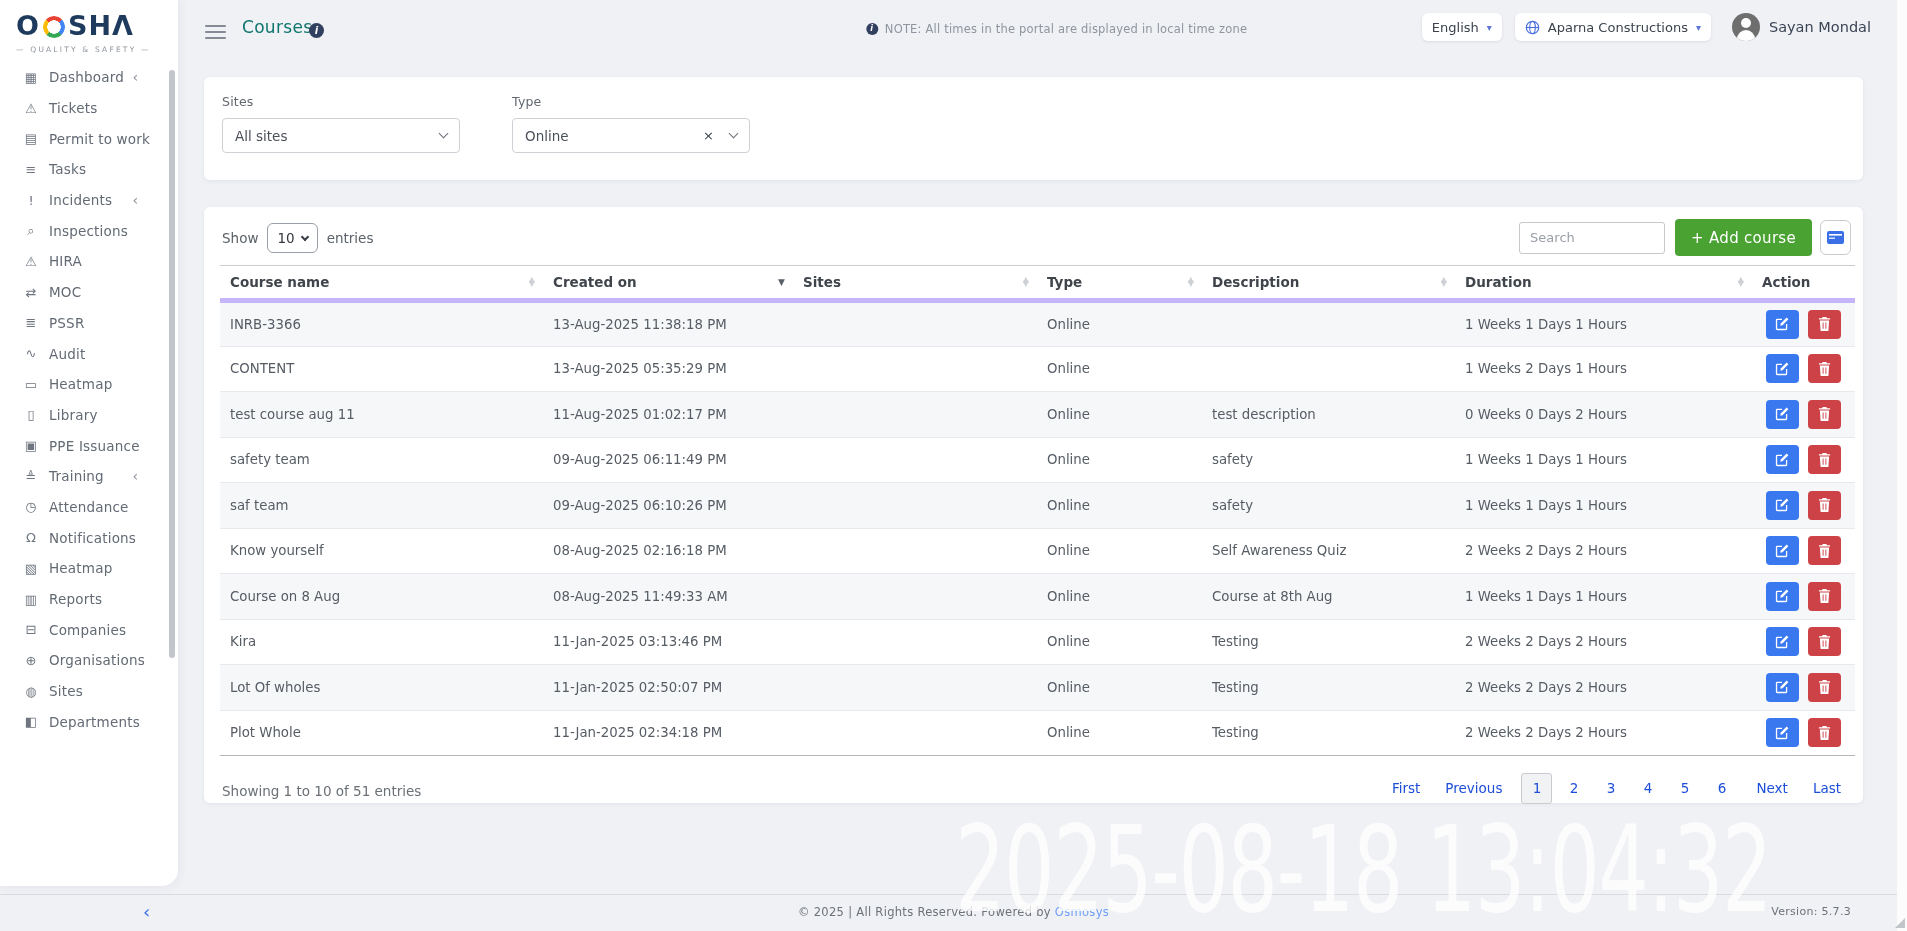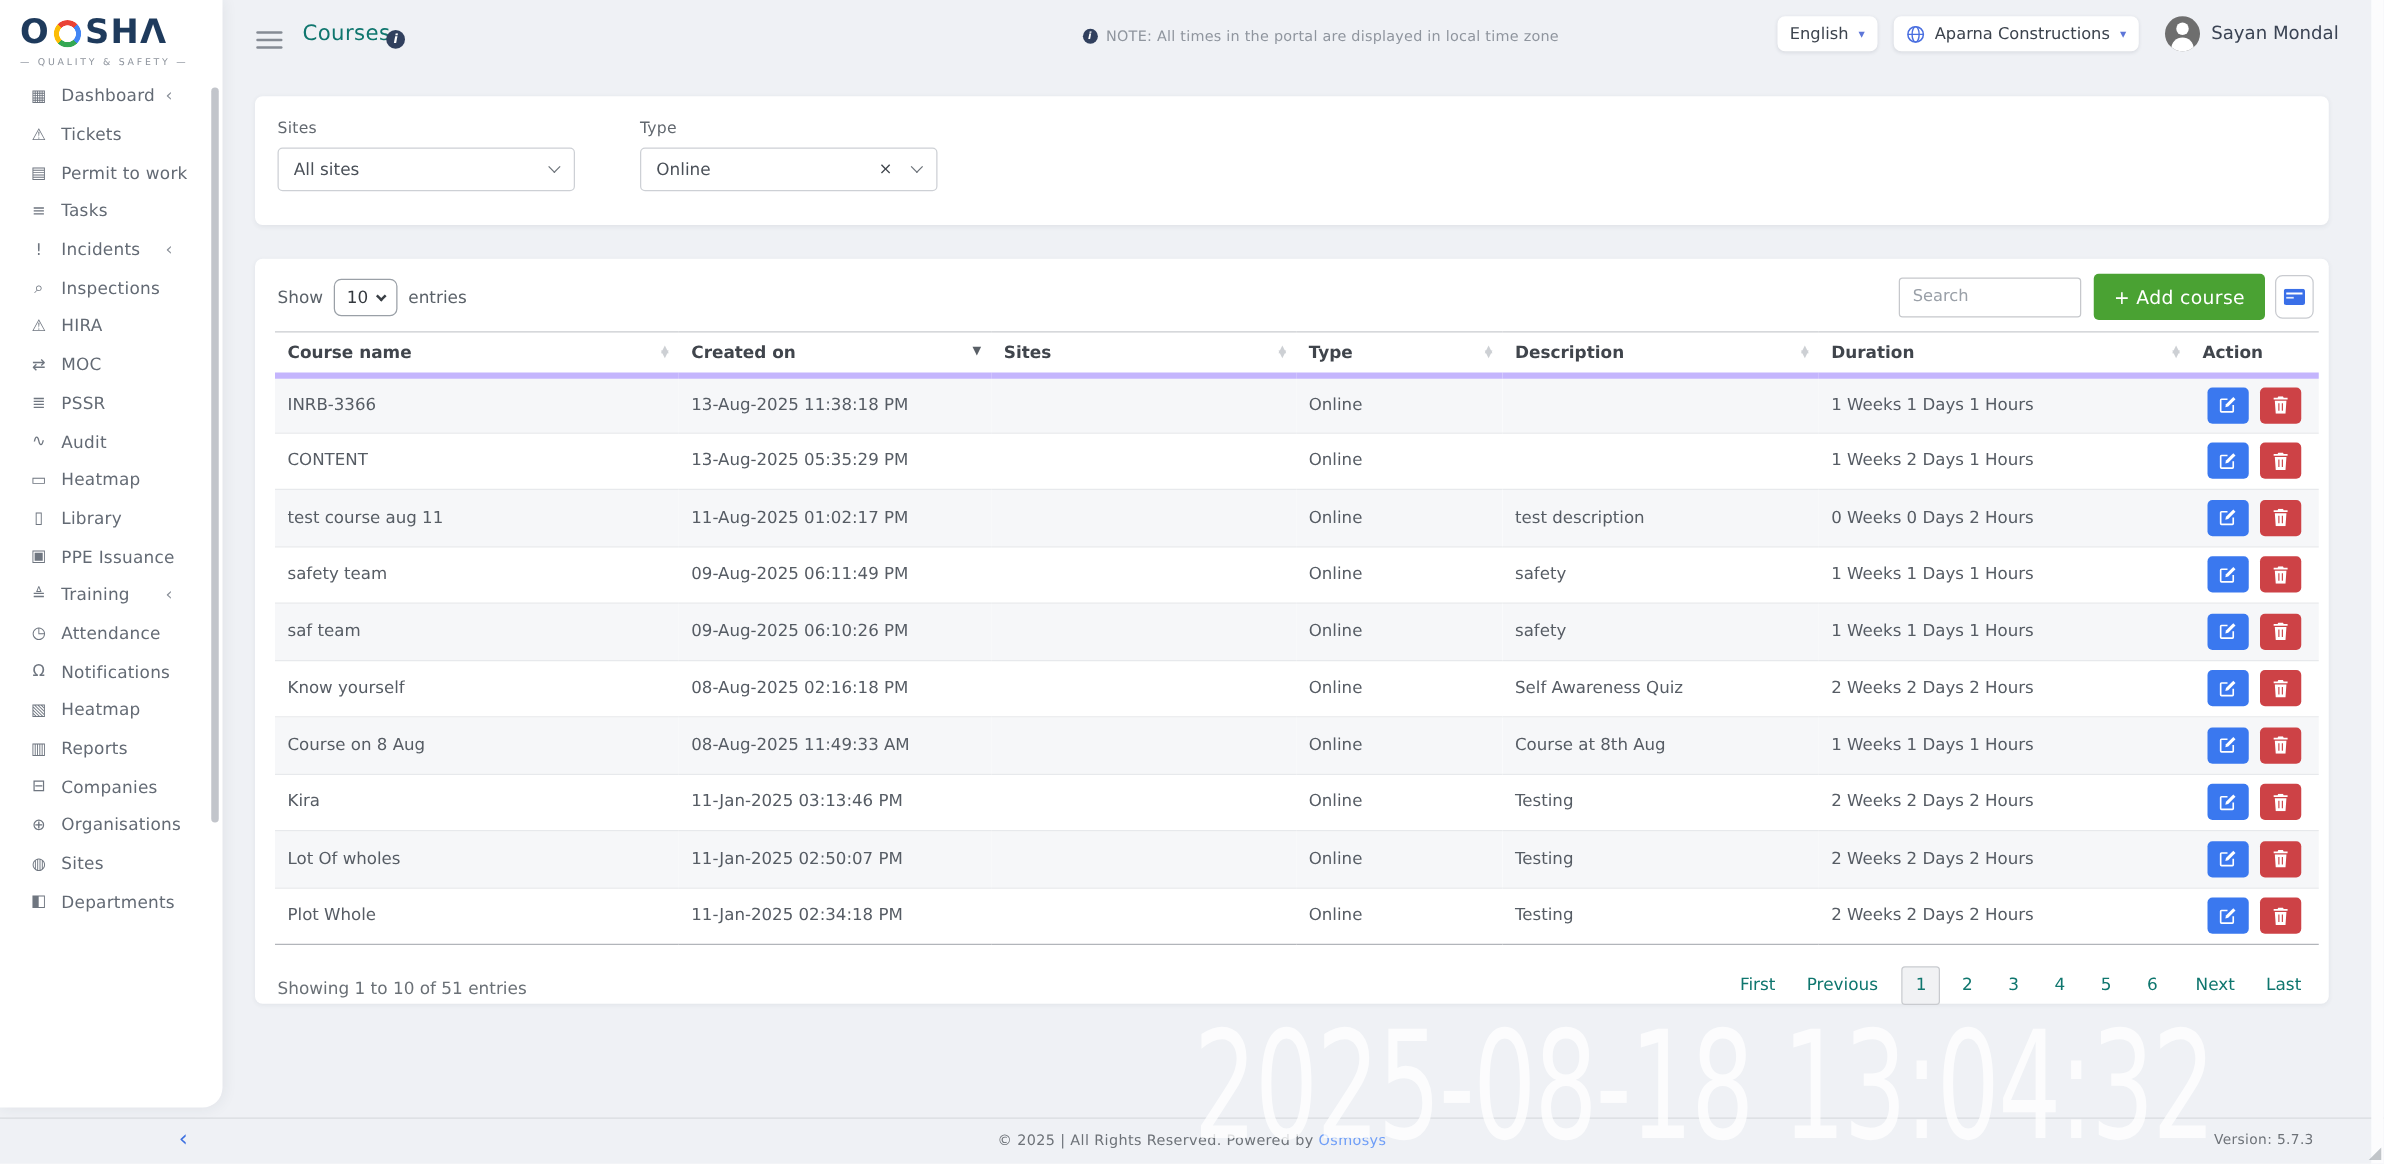"First" .pagination { color: #0f766e -> #1d4ed8 }
